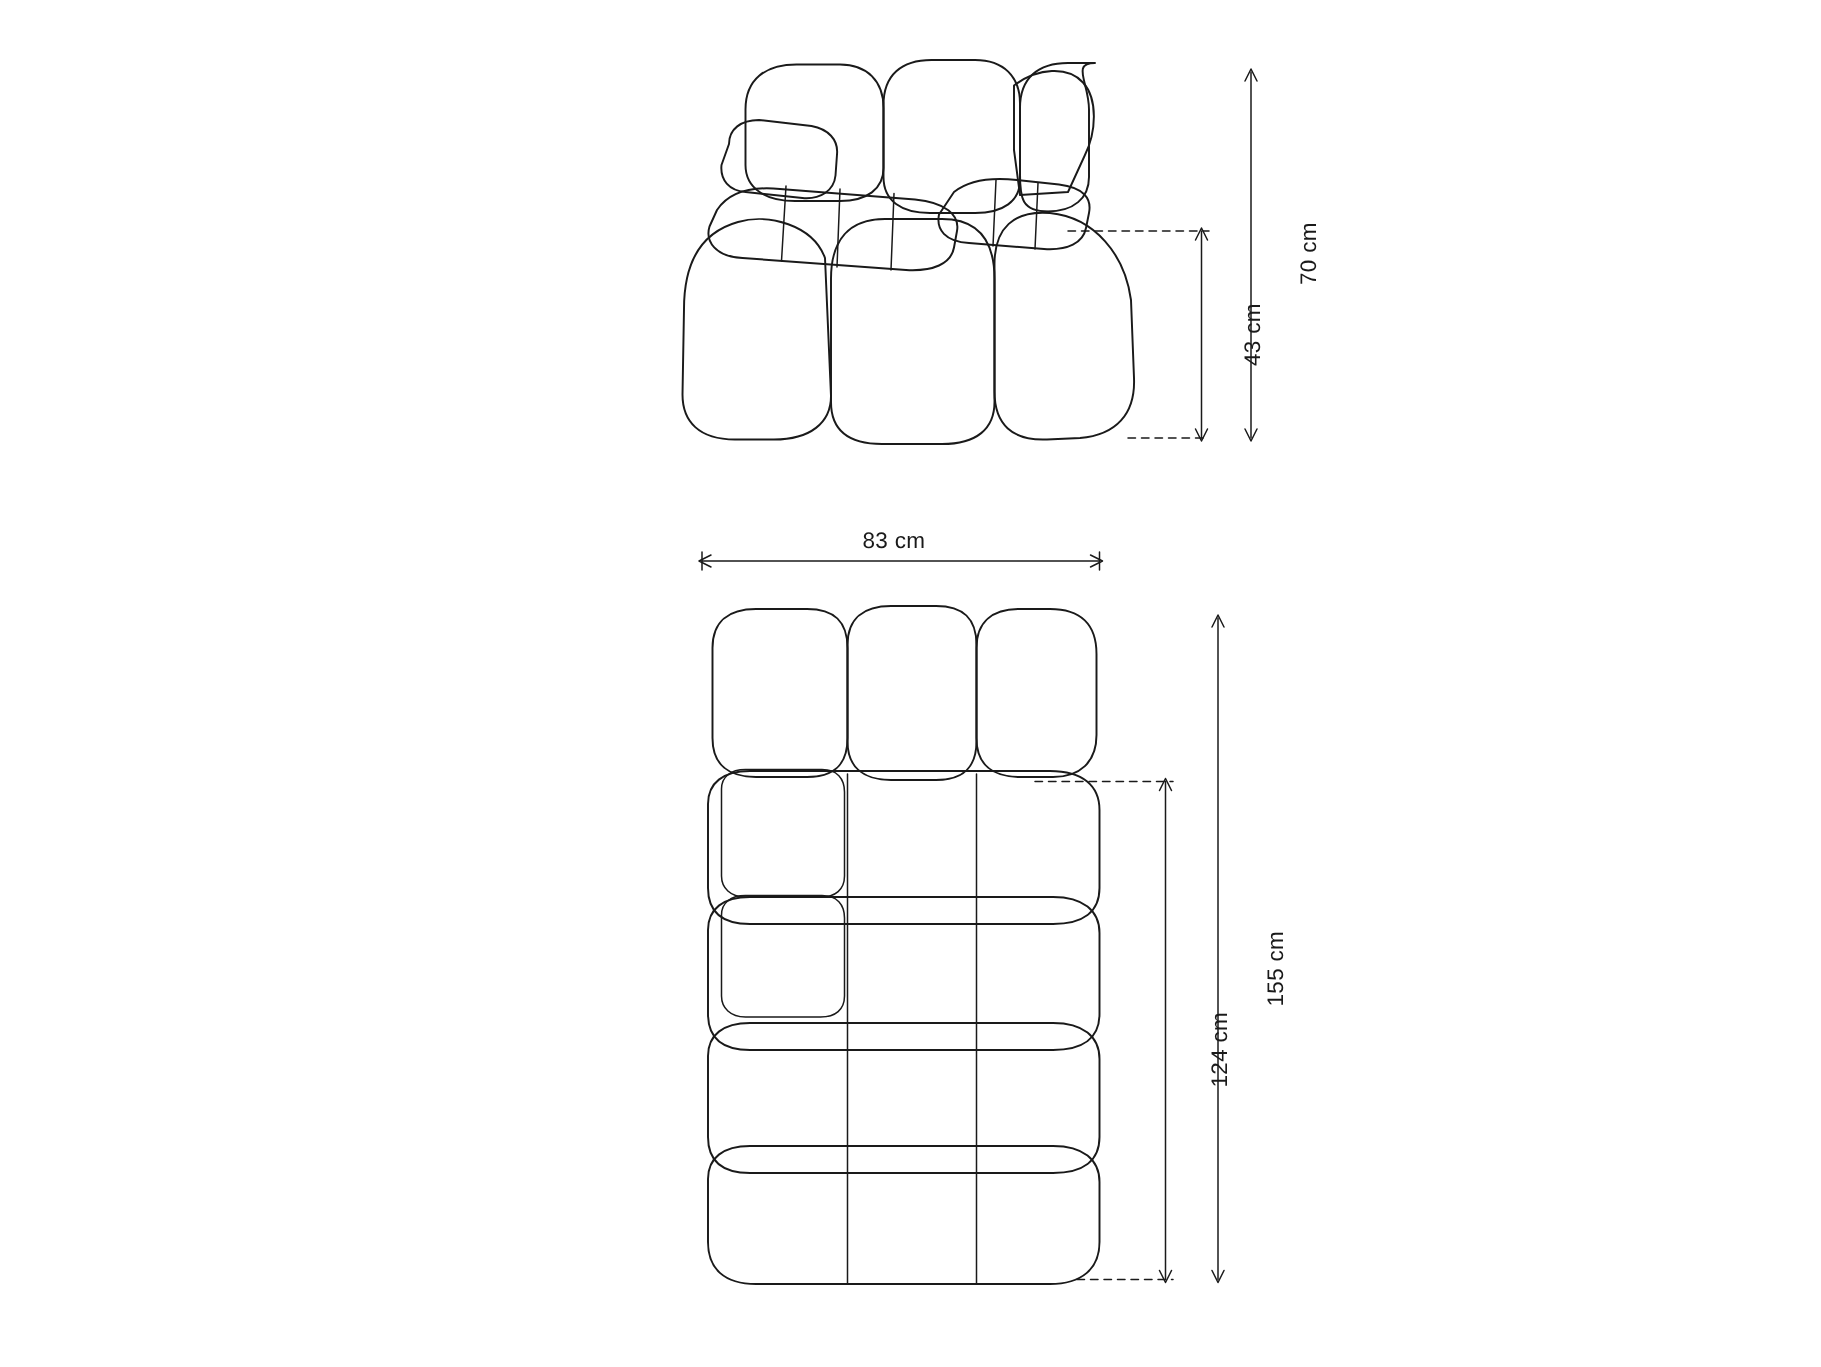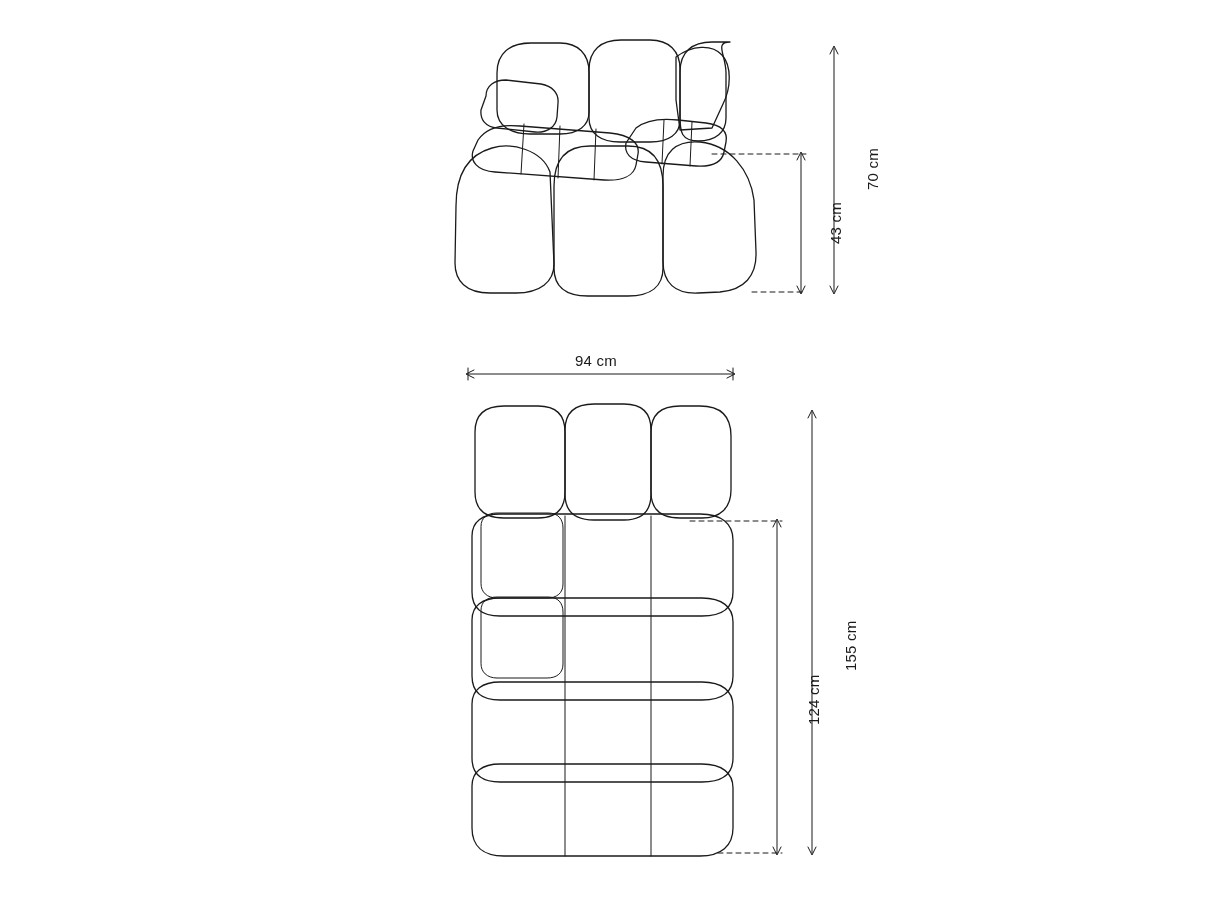"94 cm" div.dim-label { text: 94 -> 83 }
